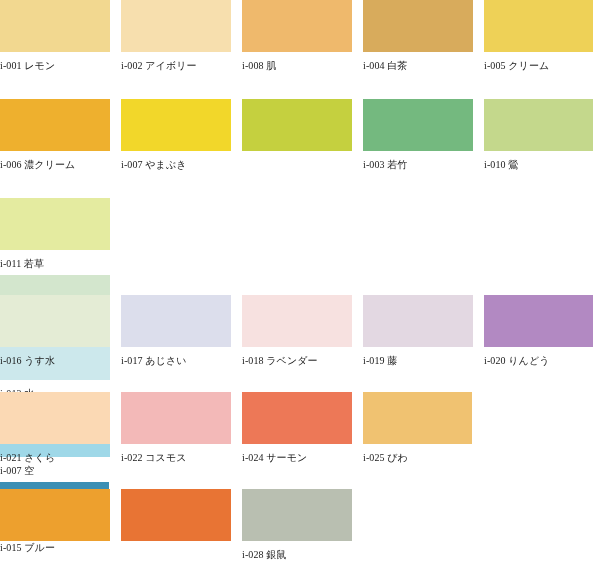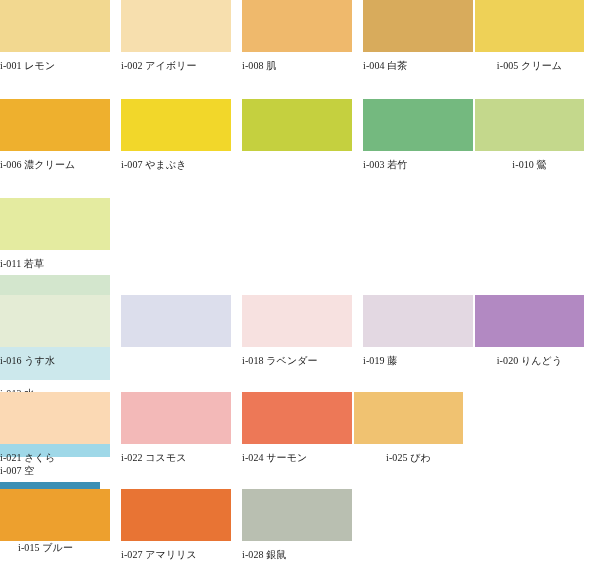"i-005 クリーム" .swatch-cell.col-last { align-items: center -> none }
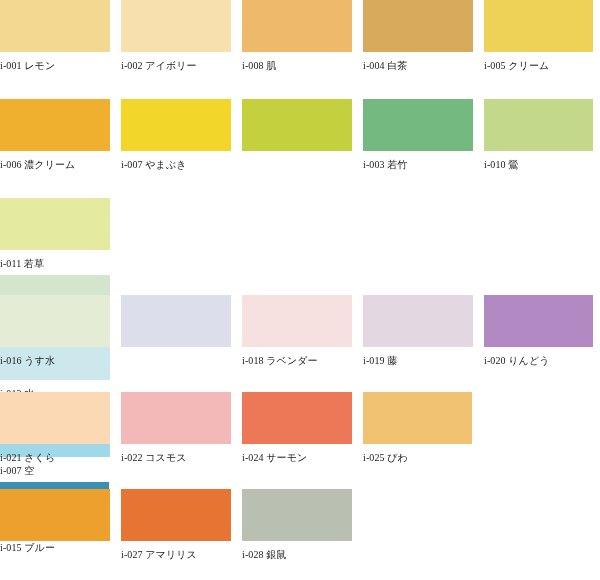"i-017 あじさい" div.swatch-label { html: none -> <div>i-017 あじさい</div> }
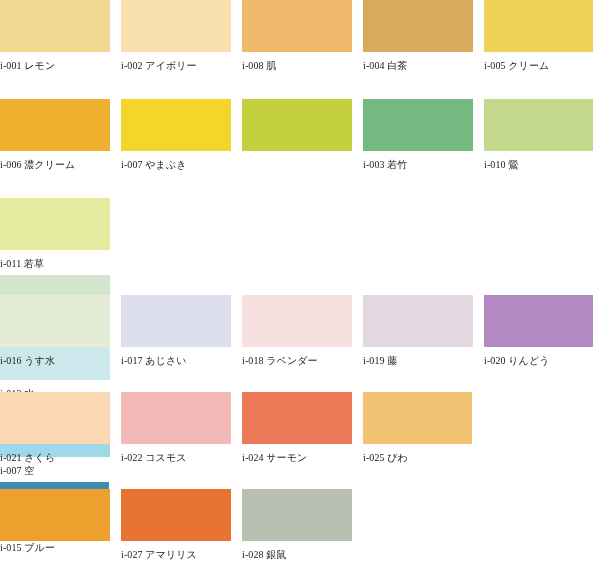"i-027 アマリリス" div.swatch-label { html: <div>i-027 アマリリス</div> -> none }
